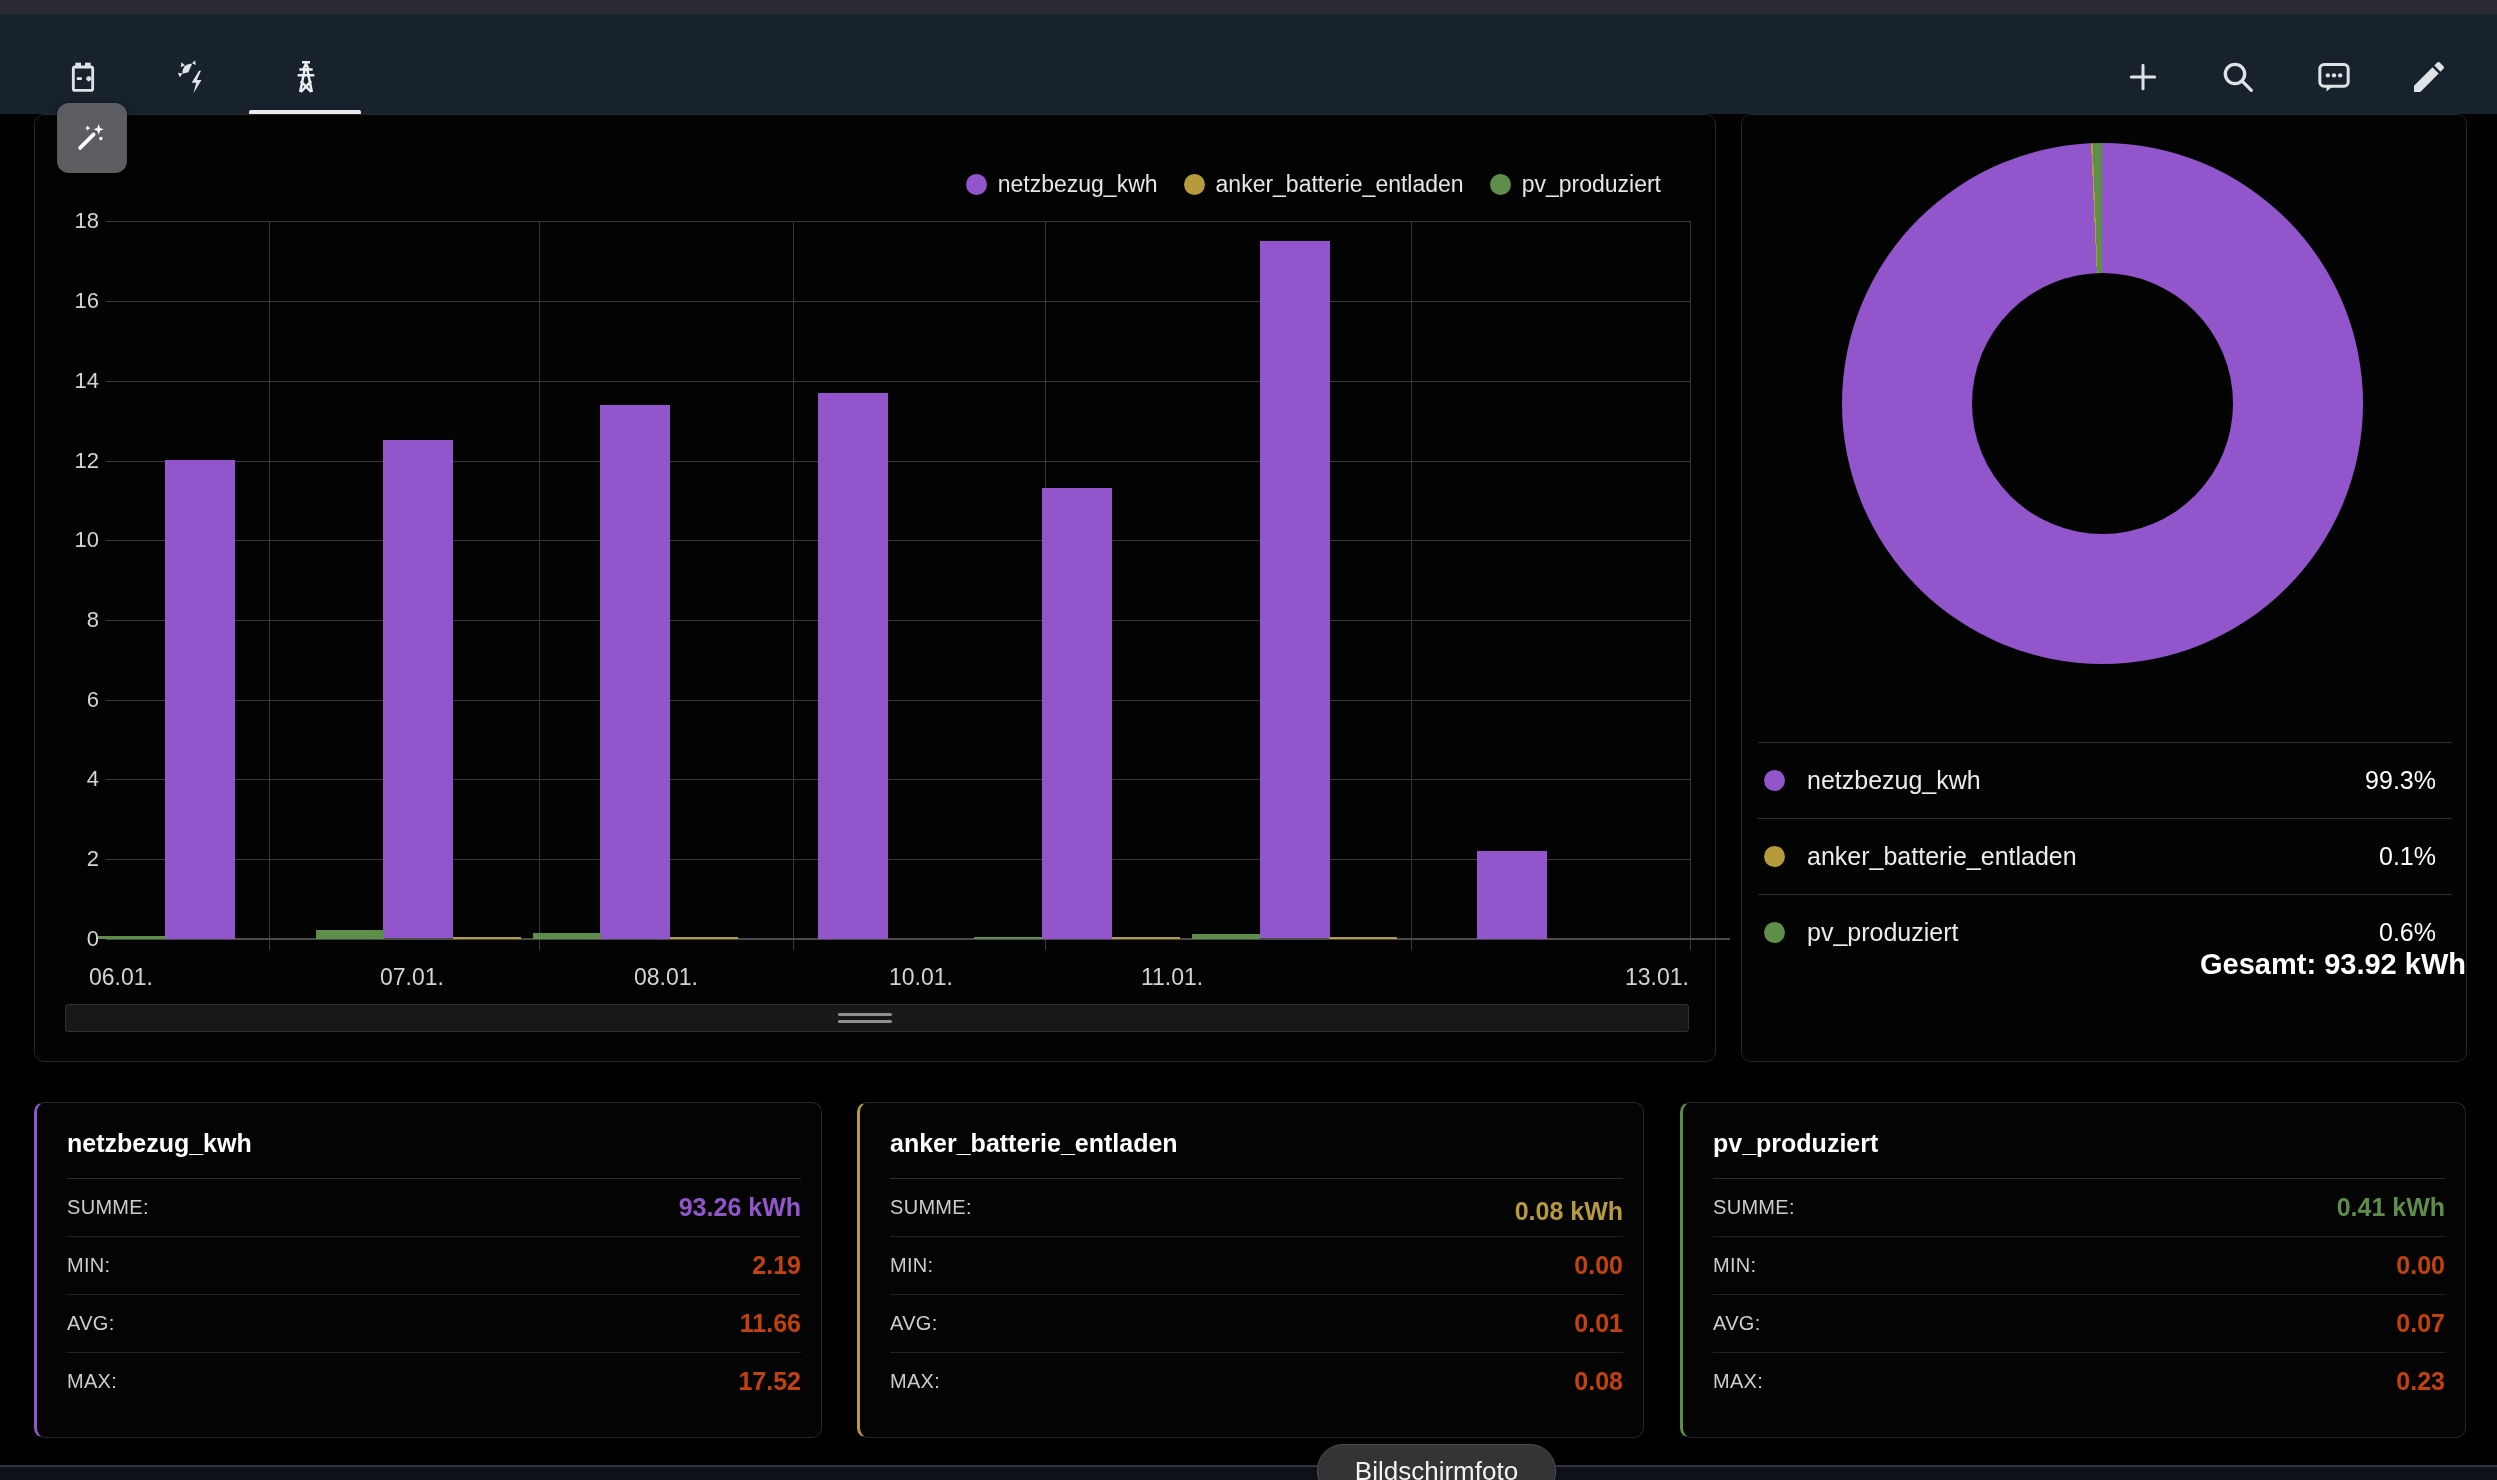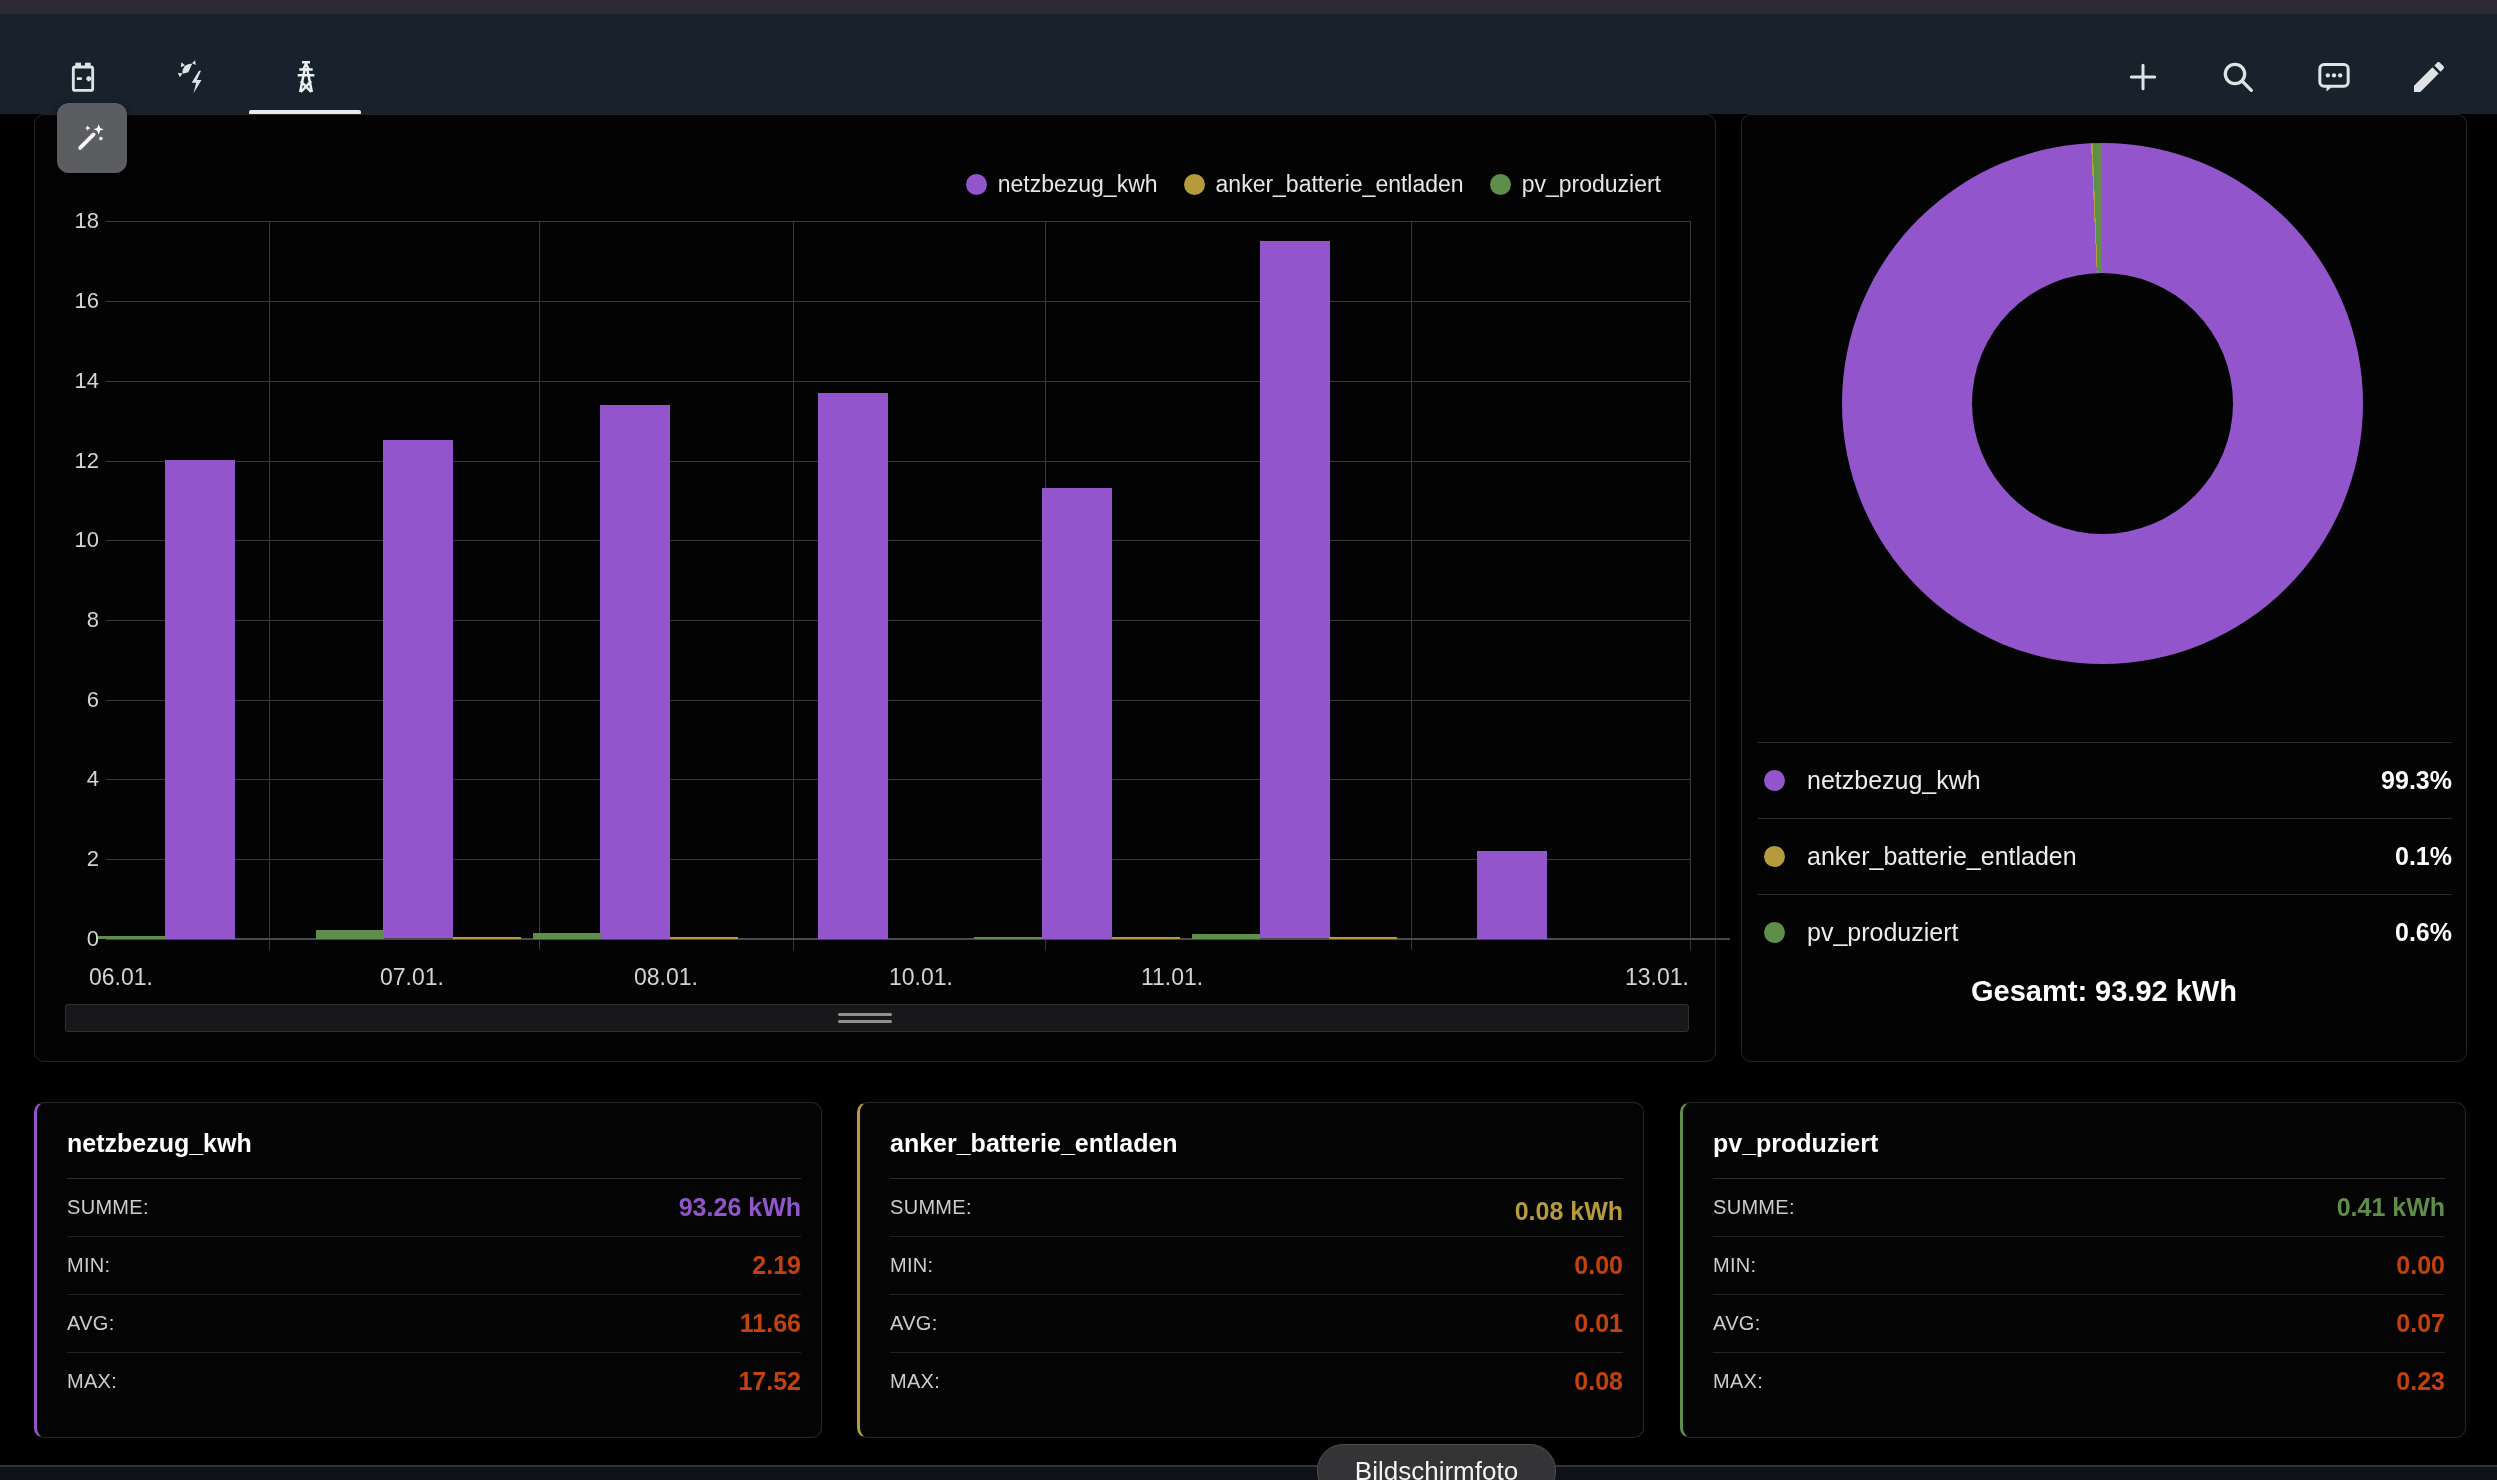"99.3%" .dl-row .pct { font-weight: bold -> normal; margin-right: 0 -> 16px }
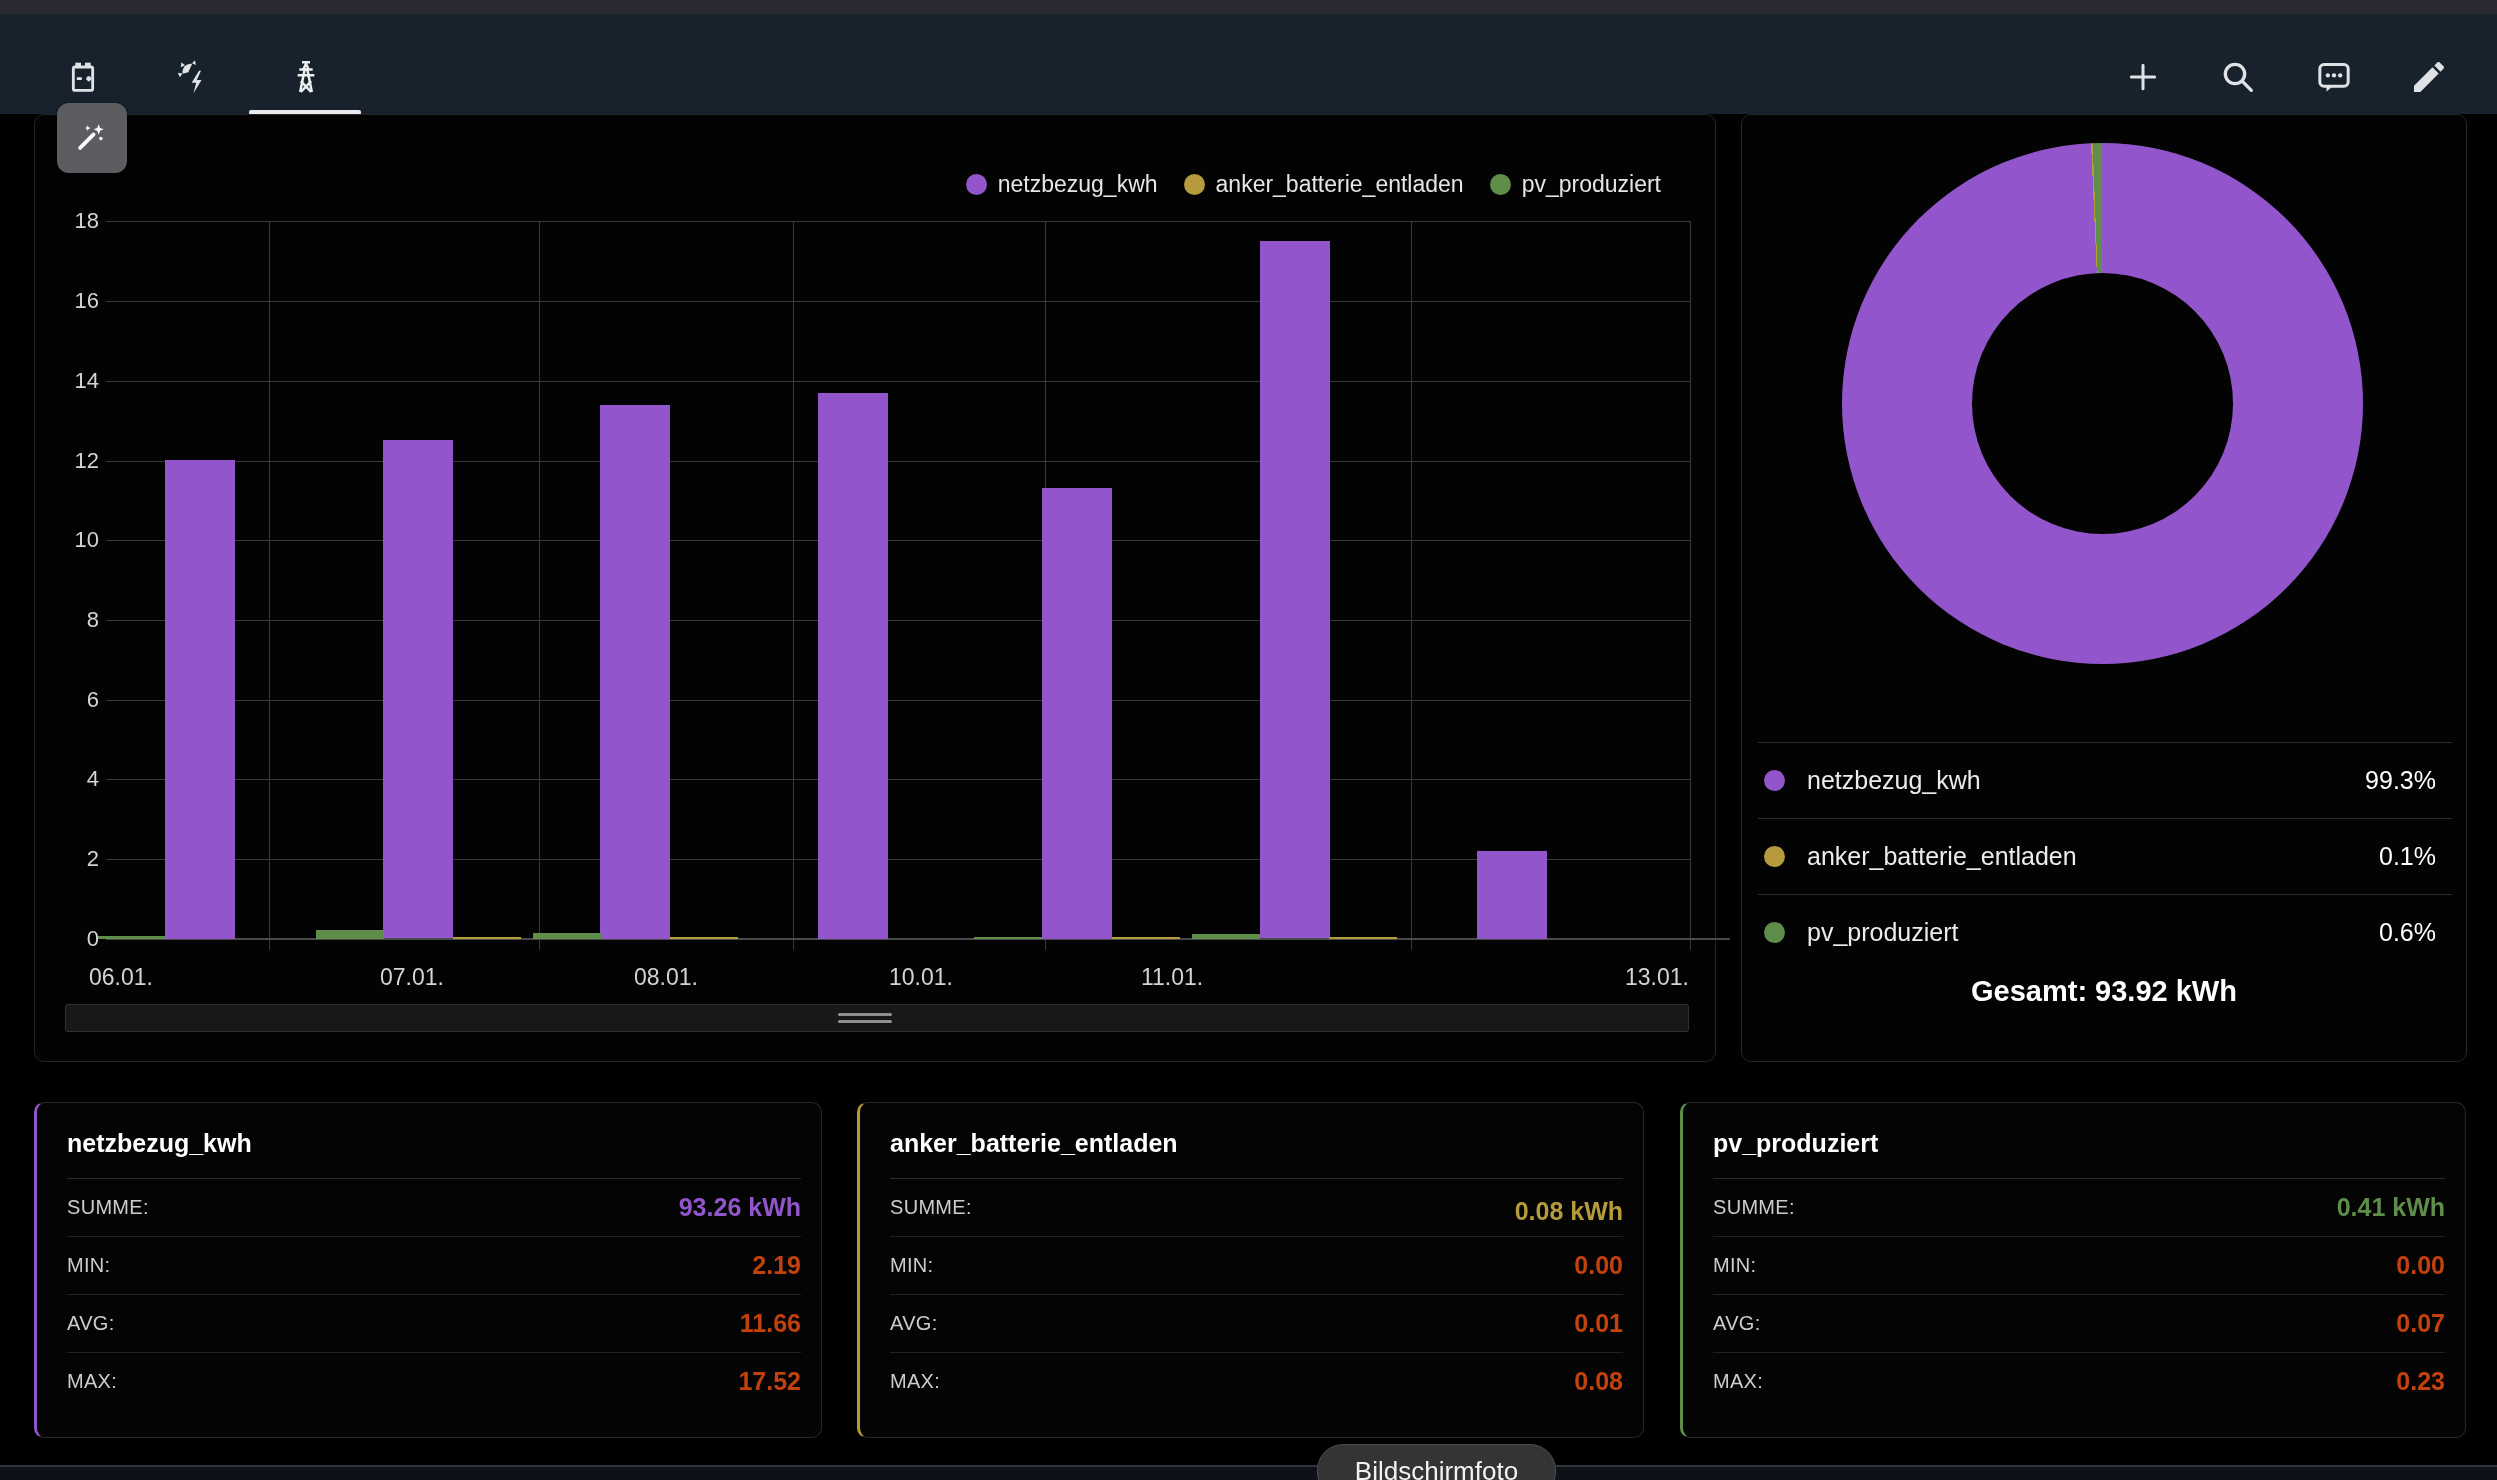"Gesamt: 93.92 kWh" .gesamt { text-align: center -> right; top: 860px -> 833px }
